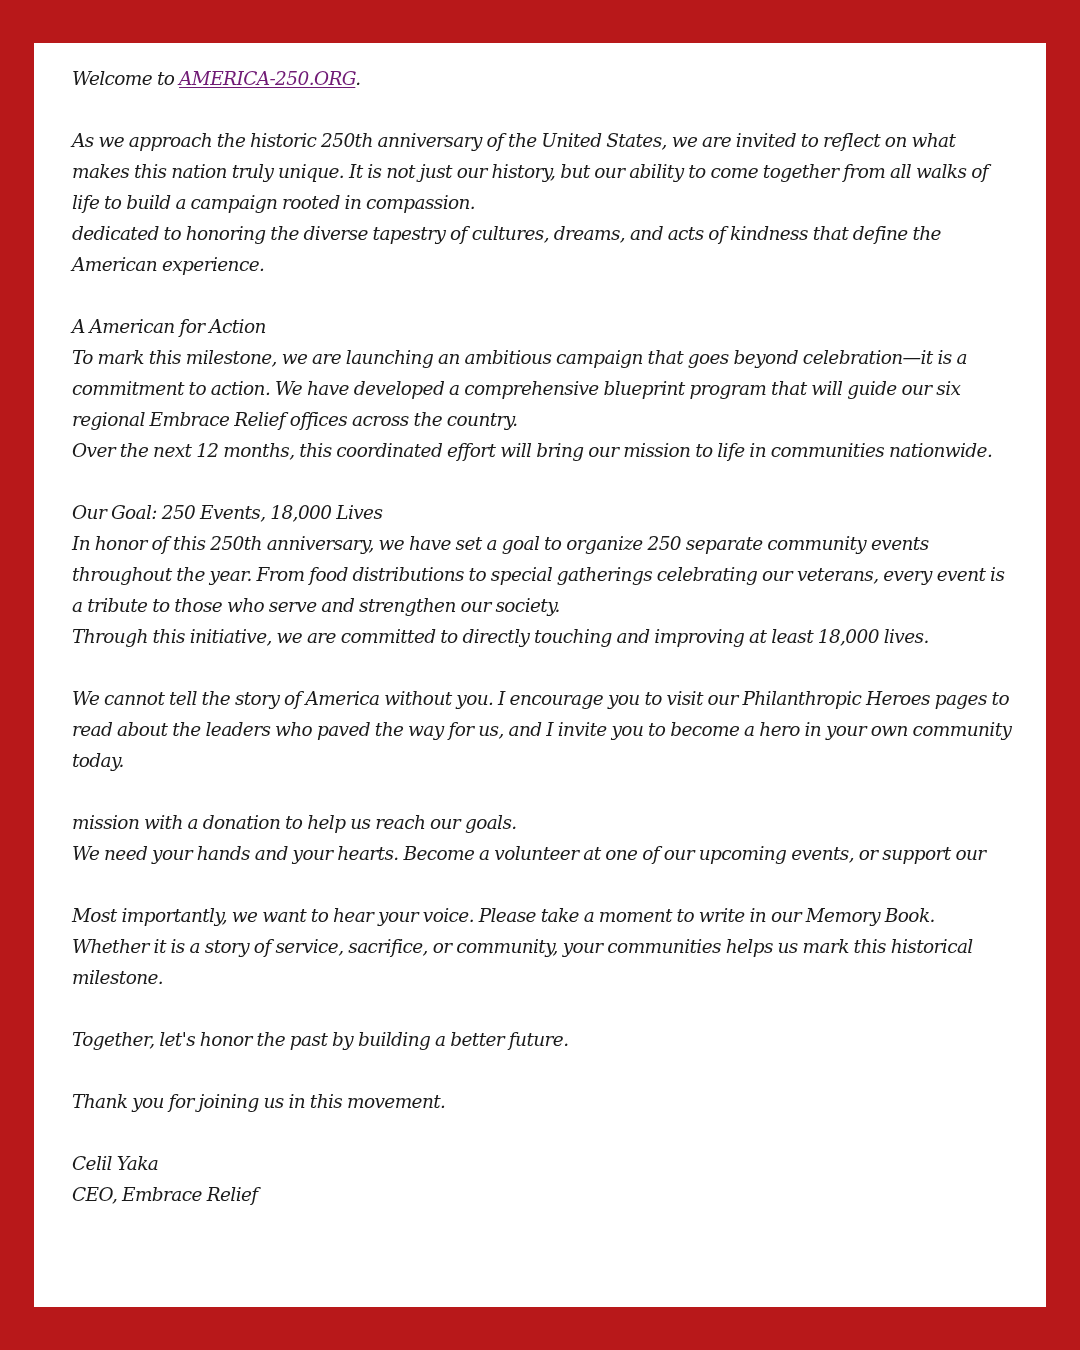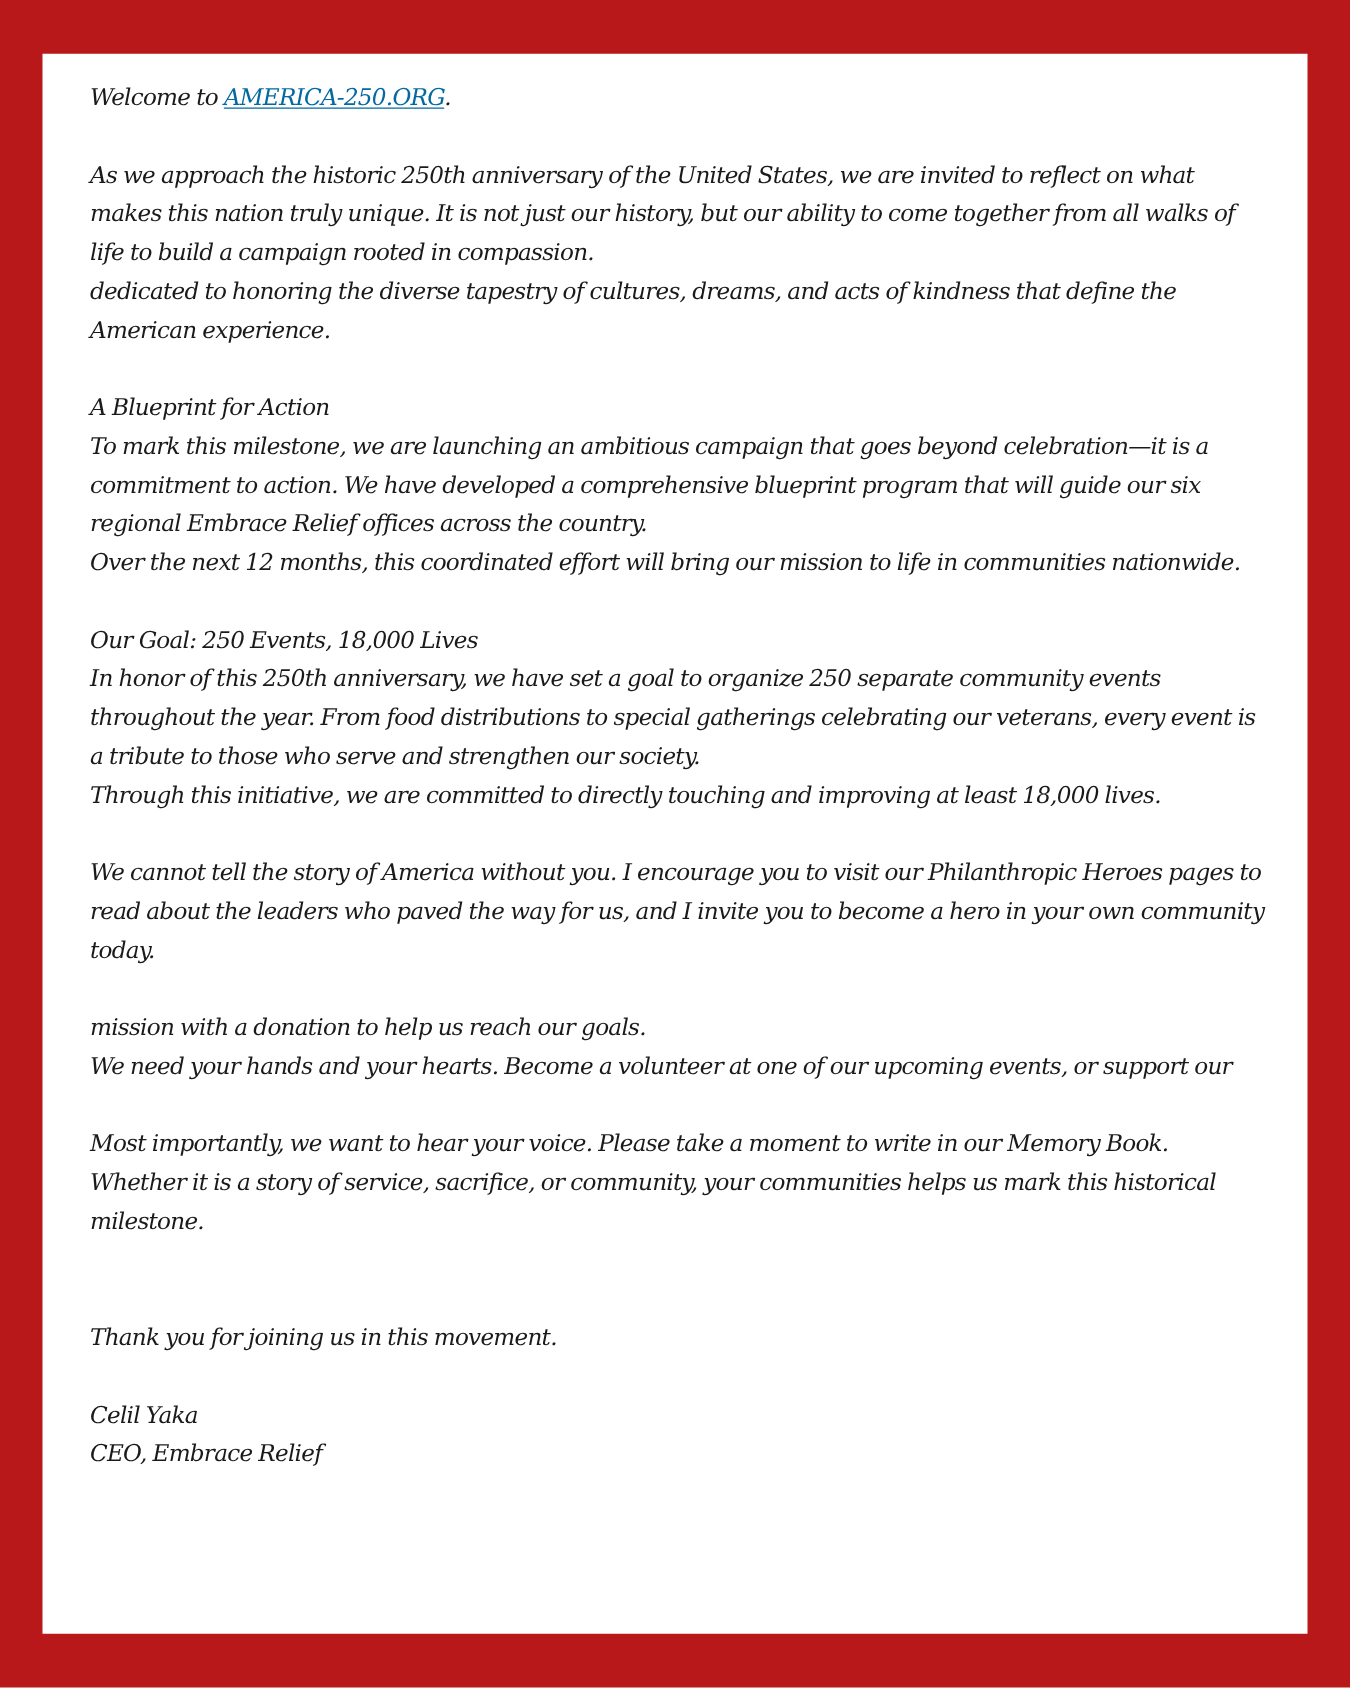"AMERICA-250.ORG" a.site-link { color: #0369a1 -> #701a75 }
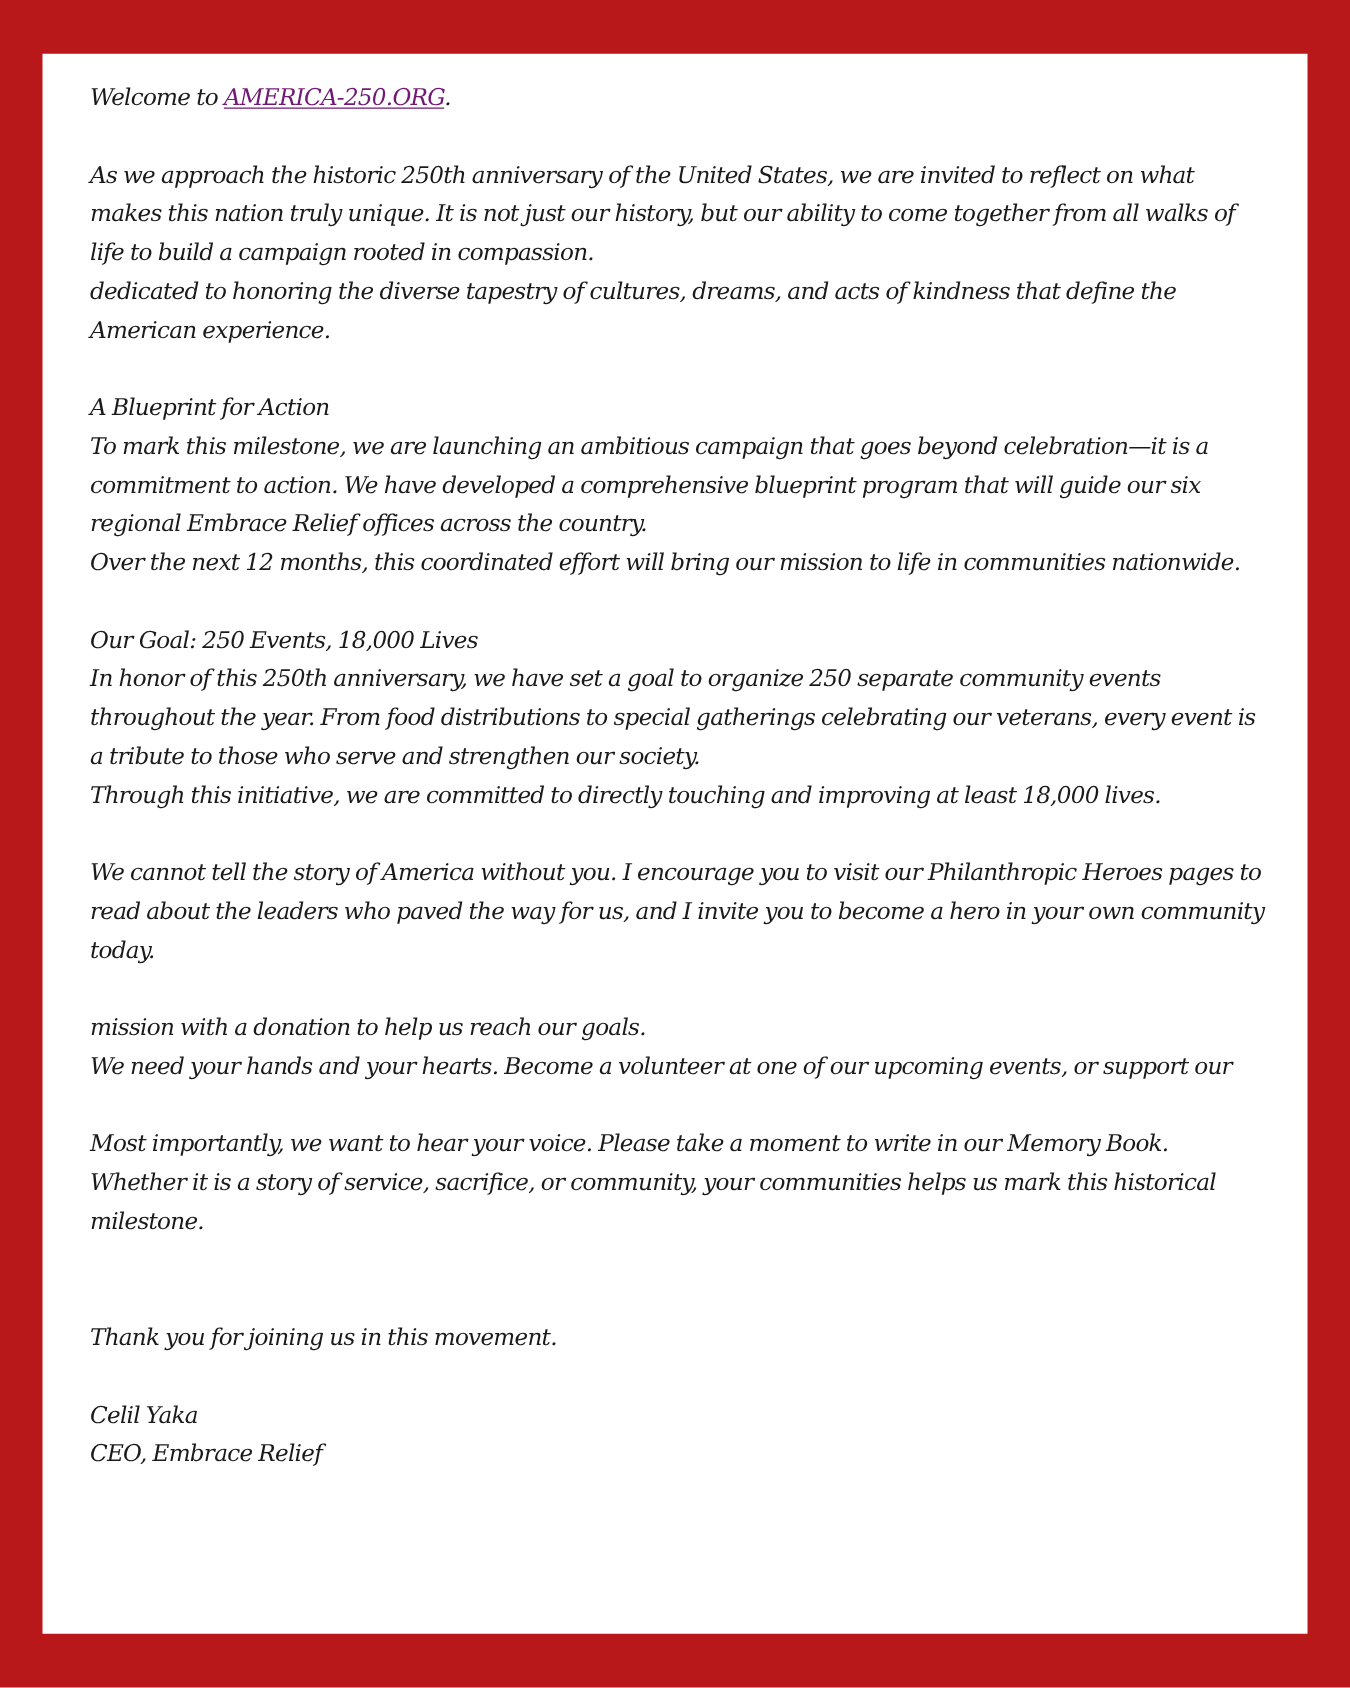"A Blueprint for Action" span.line { text: Blueprint -> American }
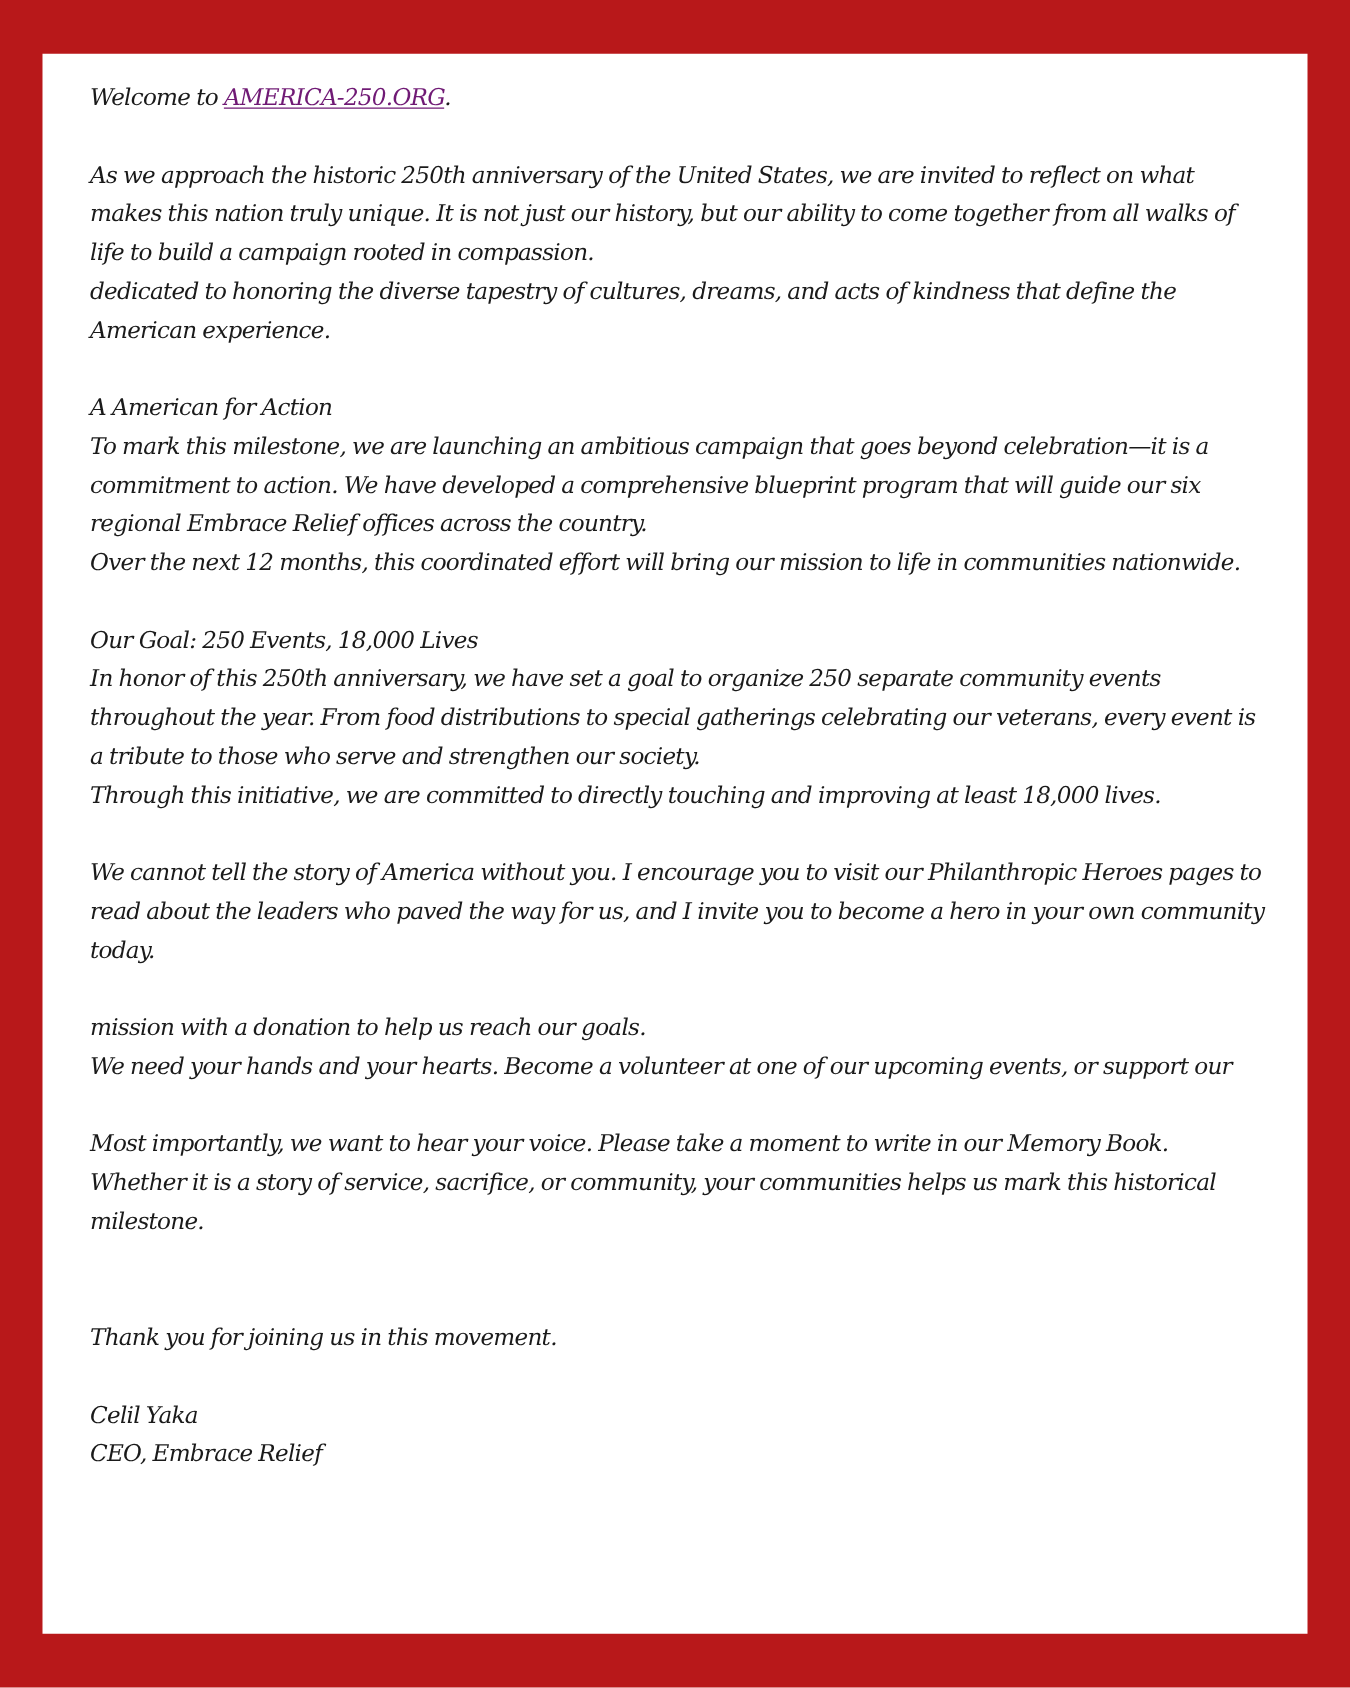"Together, let's honor the past" span.line { html: none -> <span>Together, let's honor the past by building a better future.</span> }
